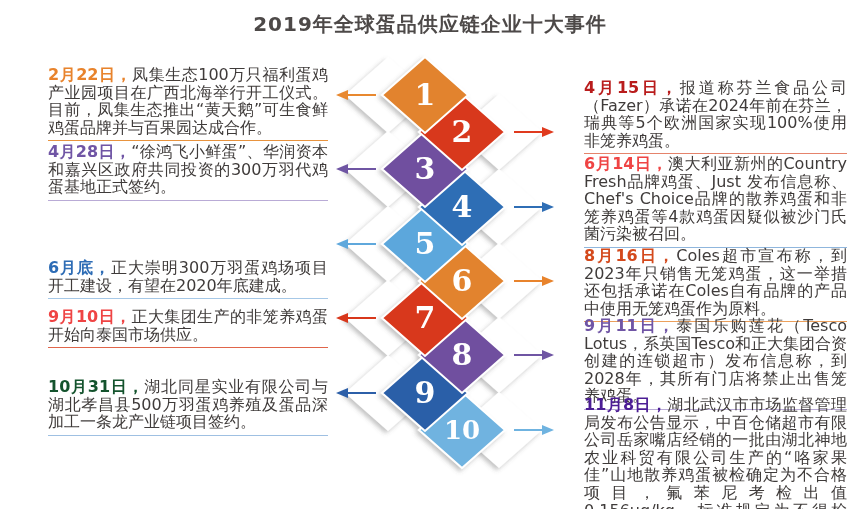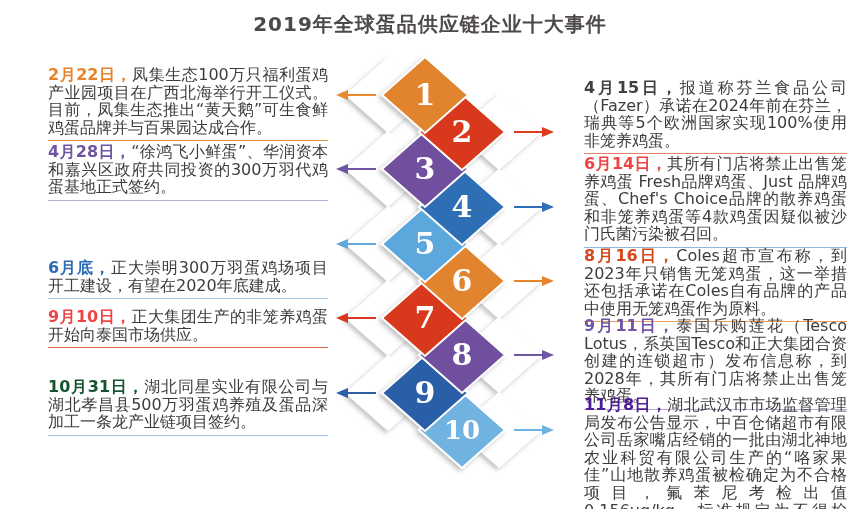"4月15日，" span.date { color: #404040 -> #b91c1c }
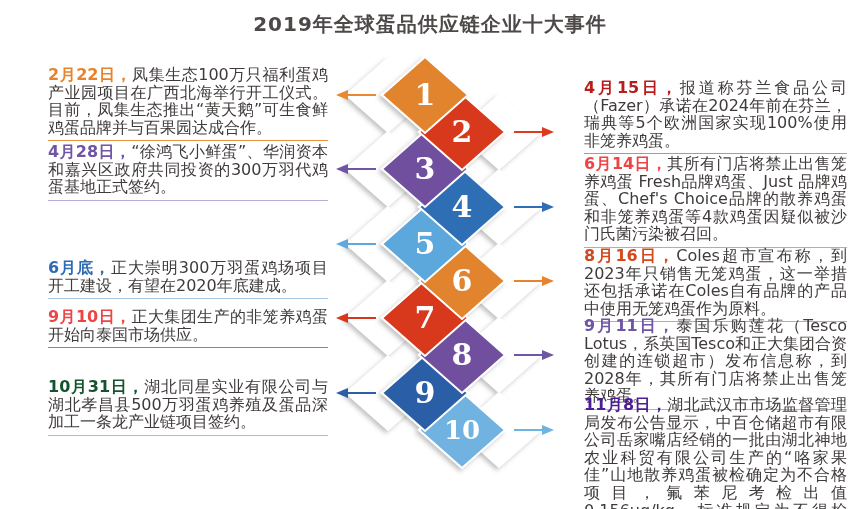"其所有门店将禁止出售笼养鸡蛋 Fresh品牌鸡蛋、Just" span { text: 其所有门店将禁止出售笼养鸡蛋 Fresh品牌鸡蛋、Just 品牌鸡蛋 -> 澳大利亚新州的Country Fresh品牌鸡蛋、Just 发布信息称 }
